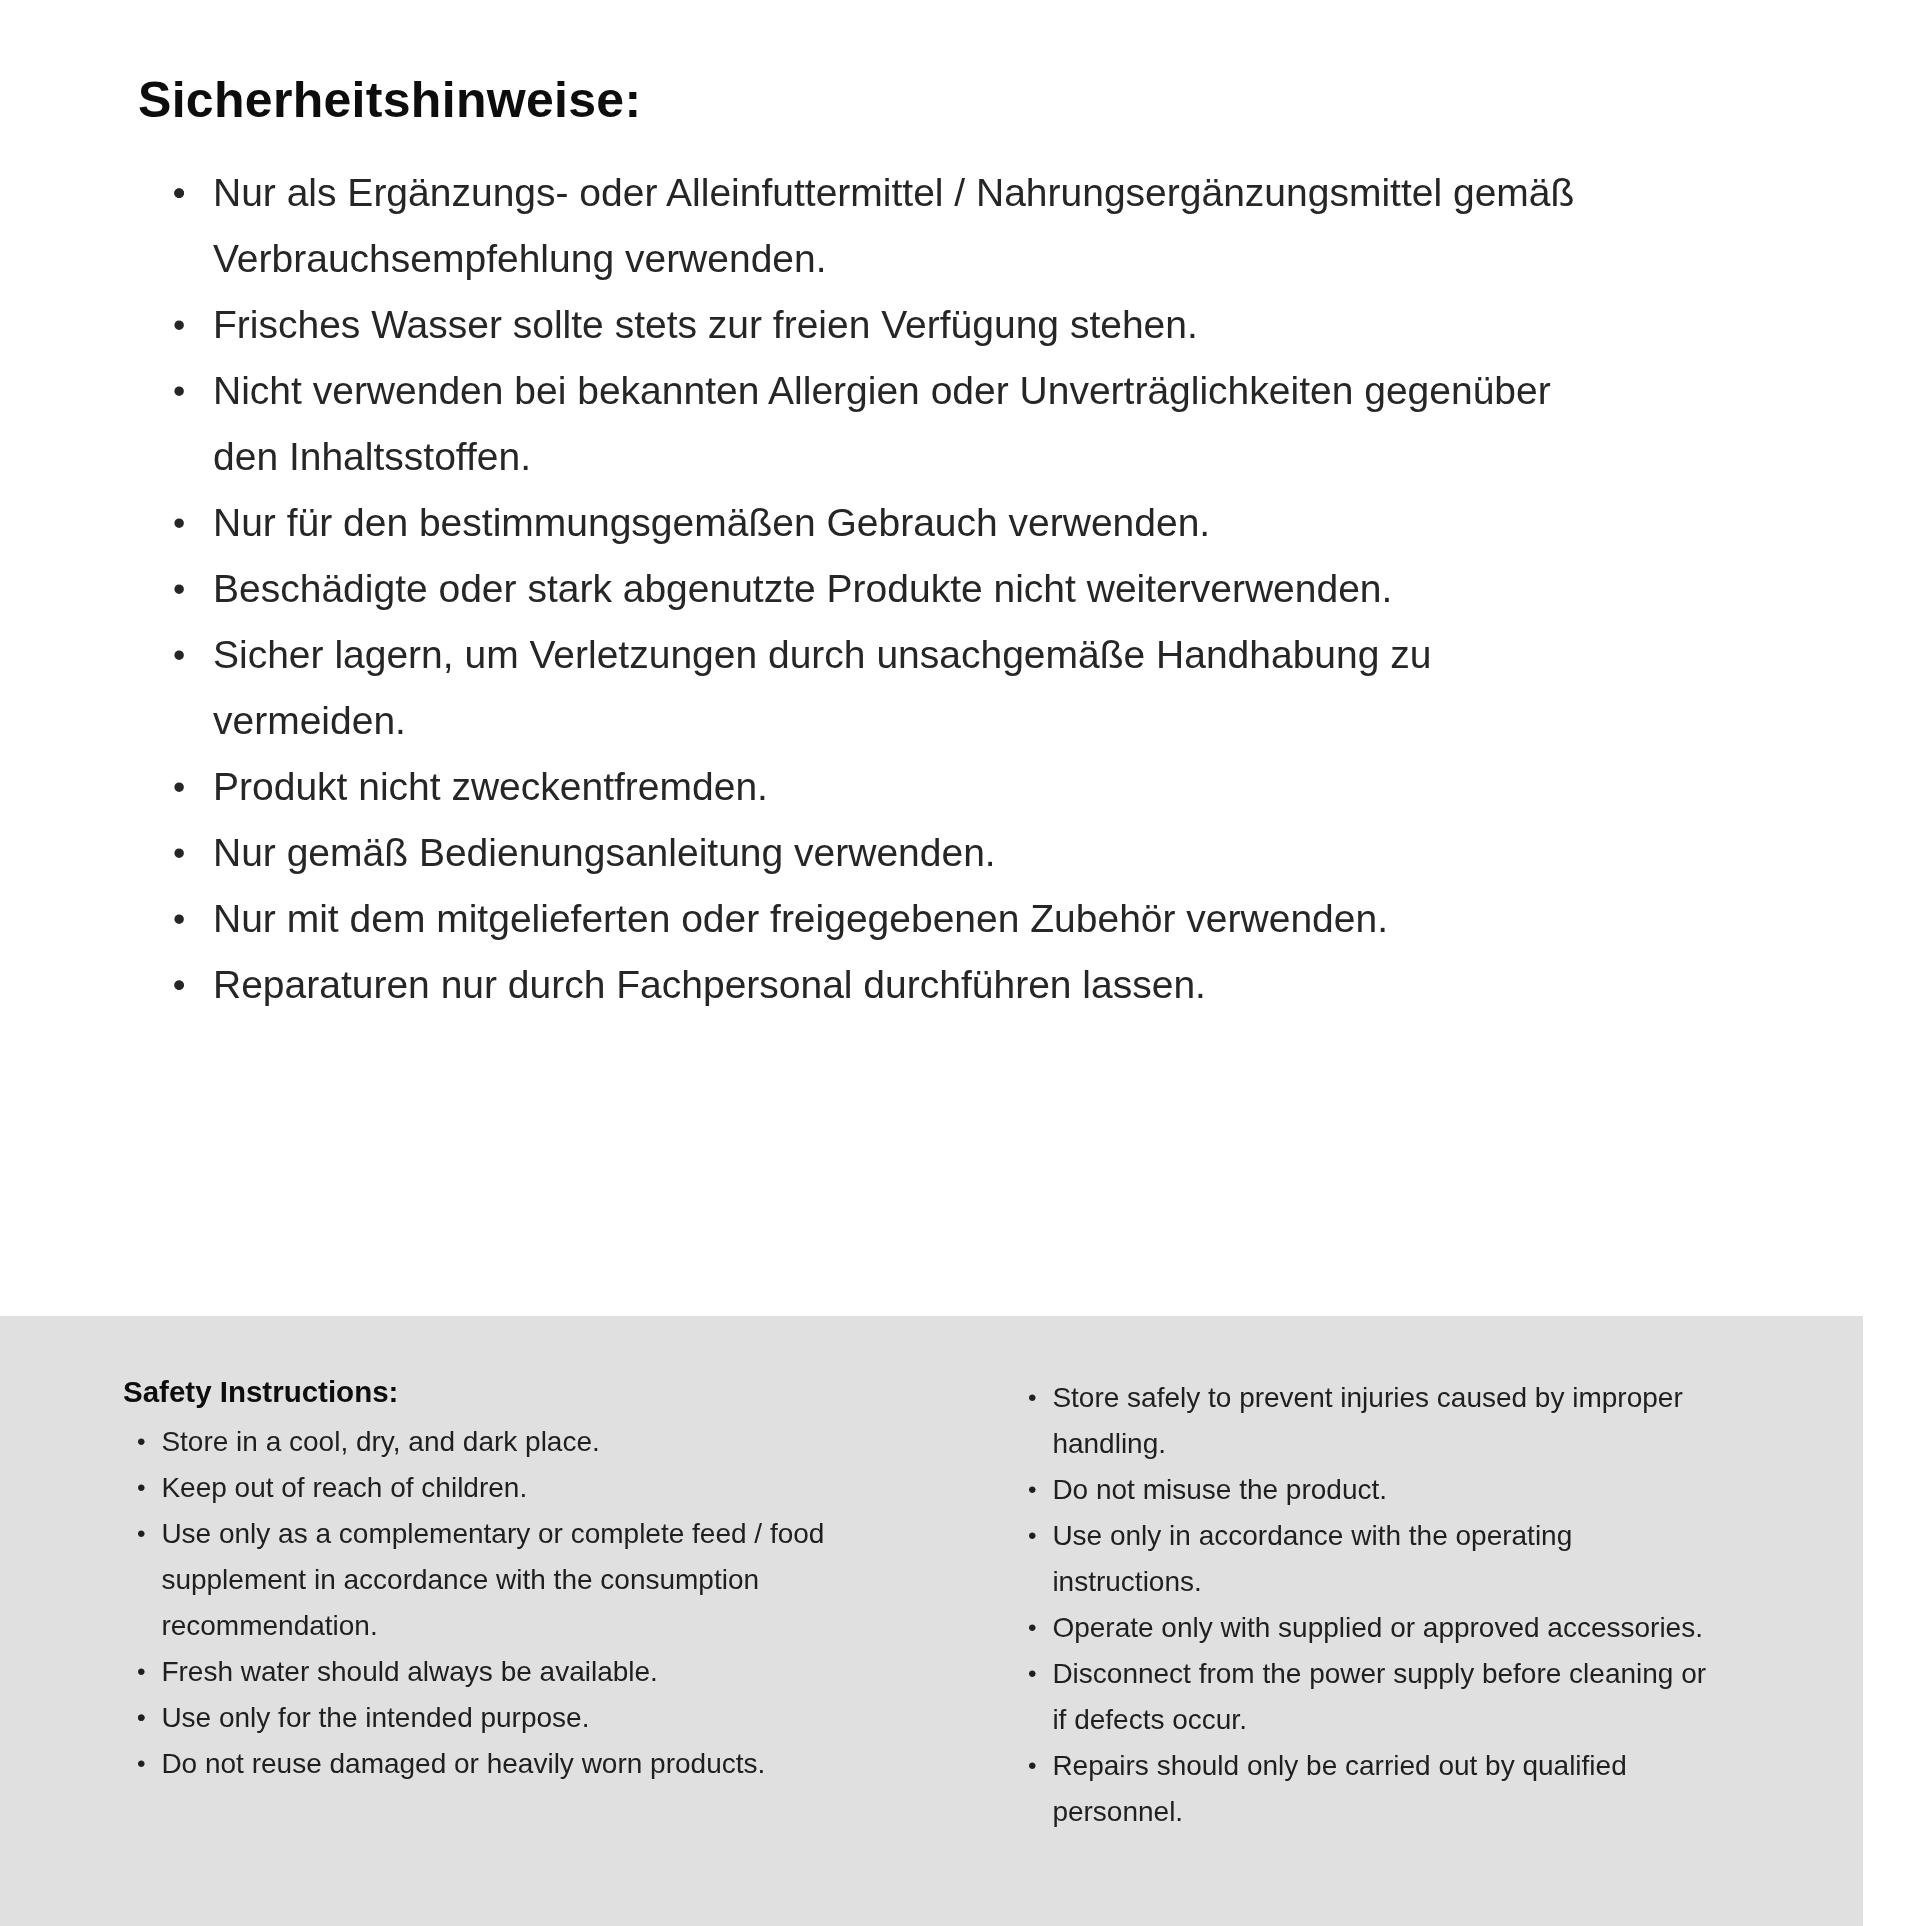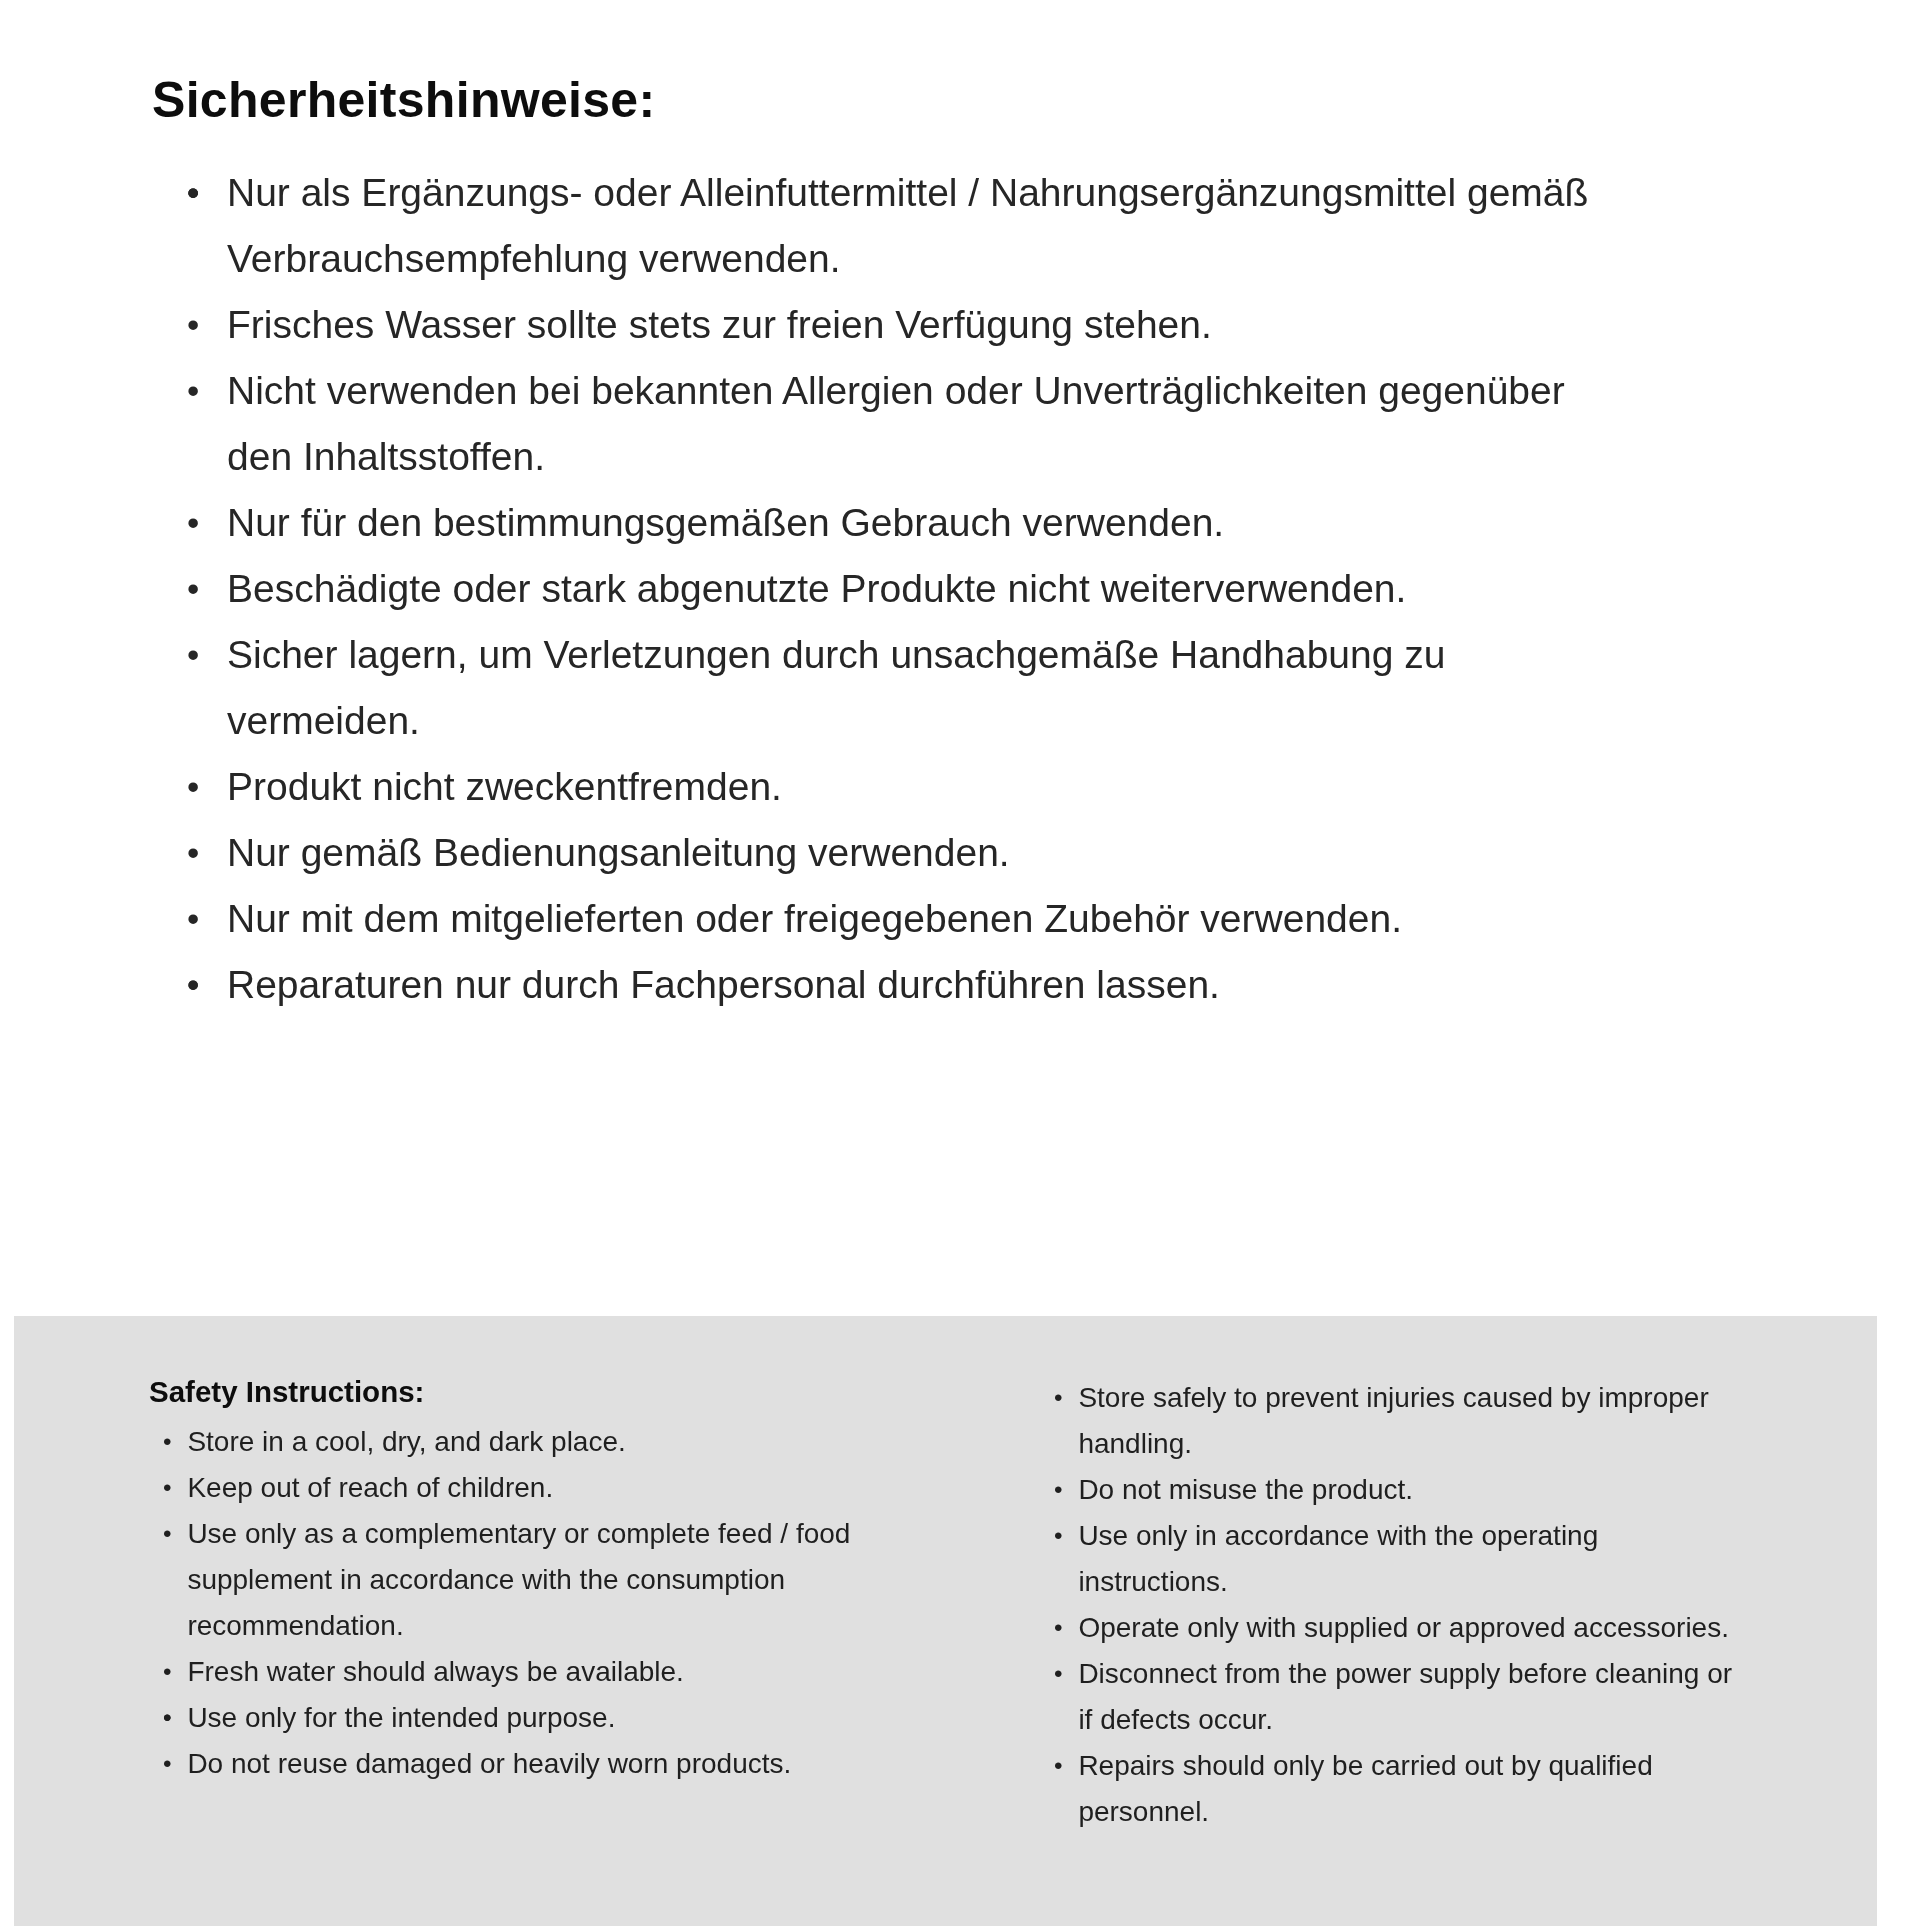"Sicherheitshinweise:" .page { margin-left: 14px -> none }
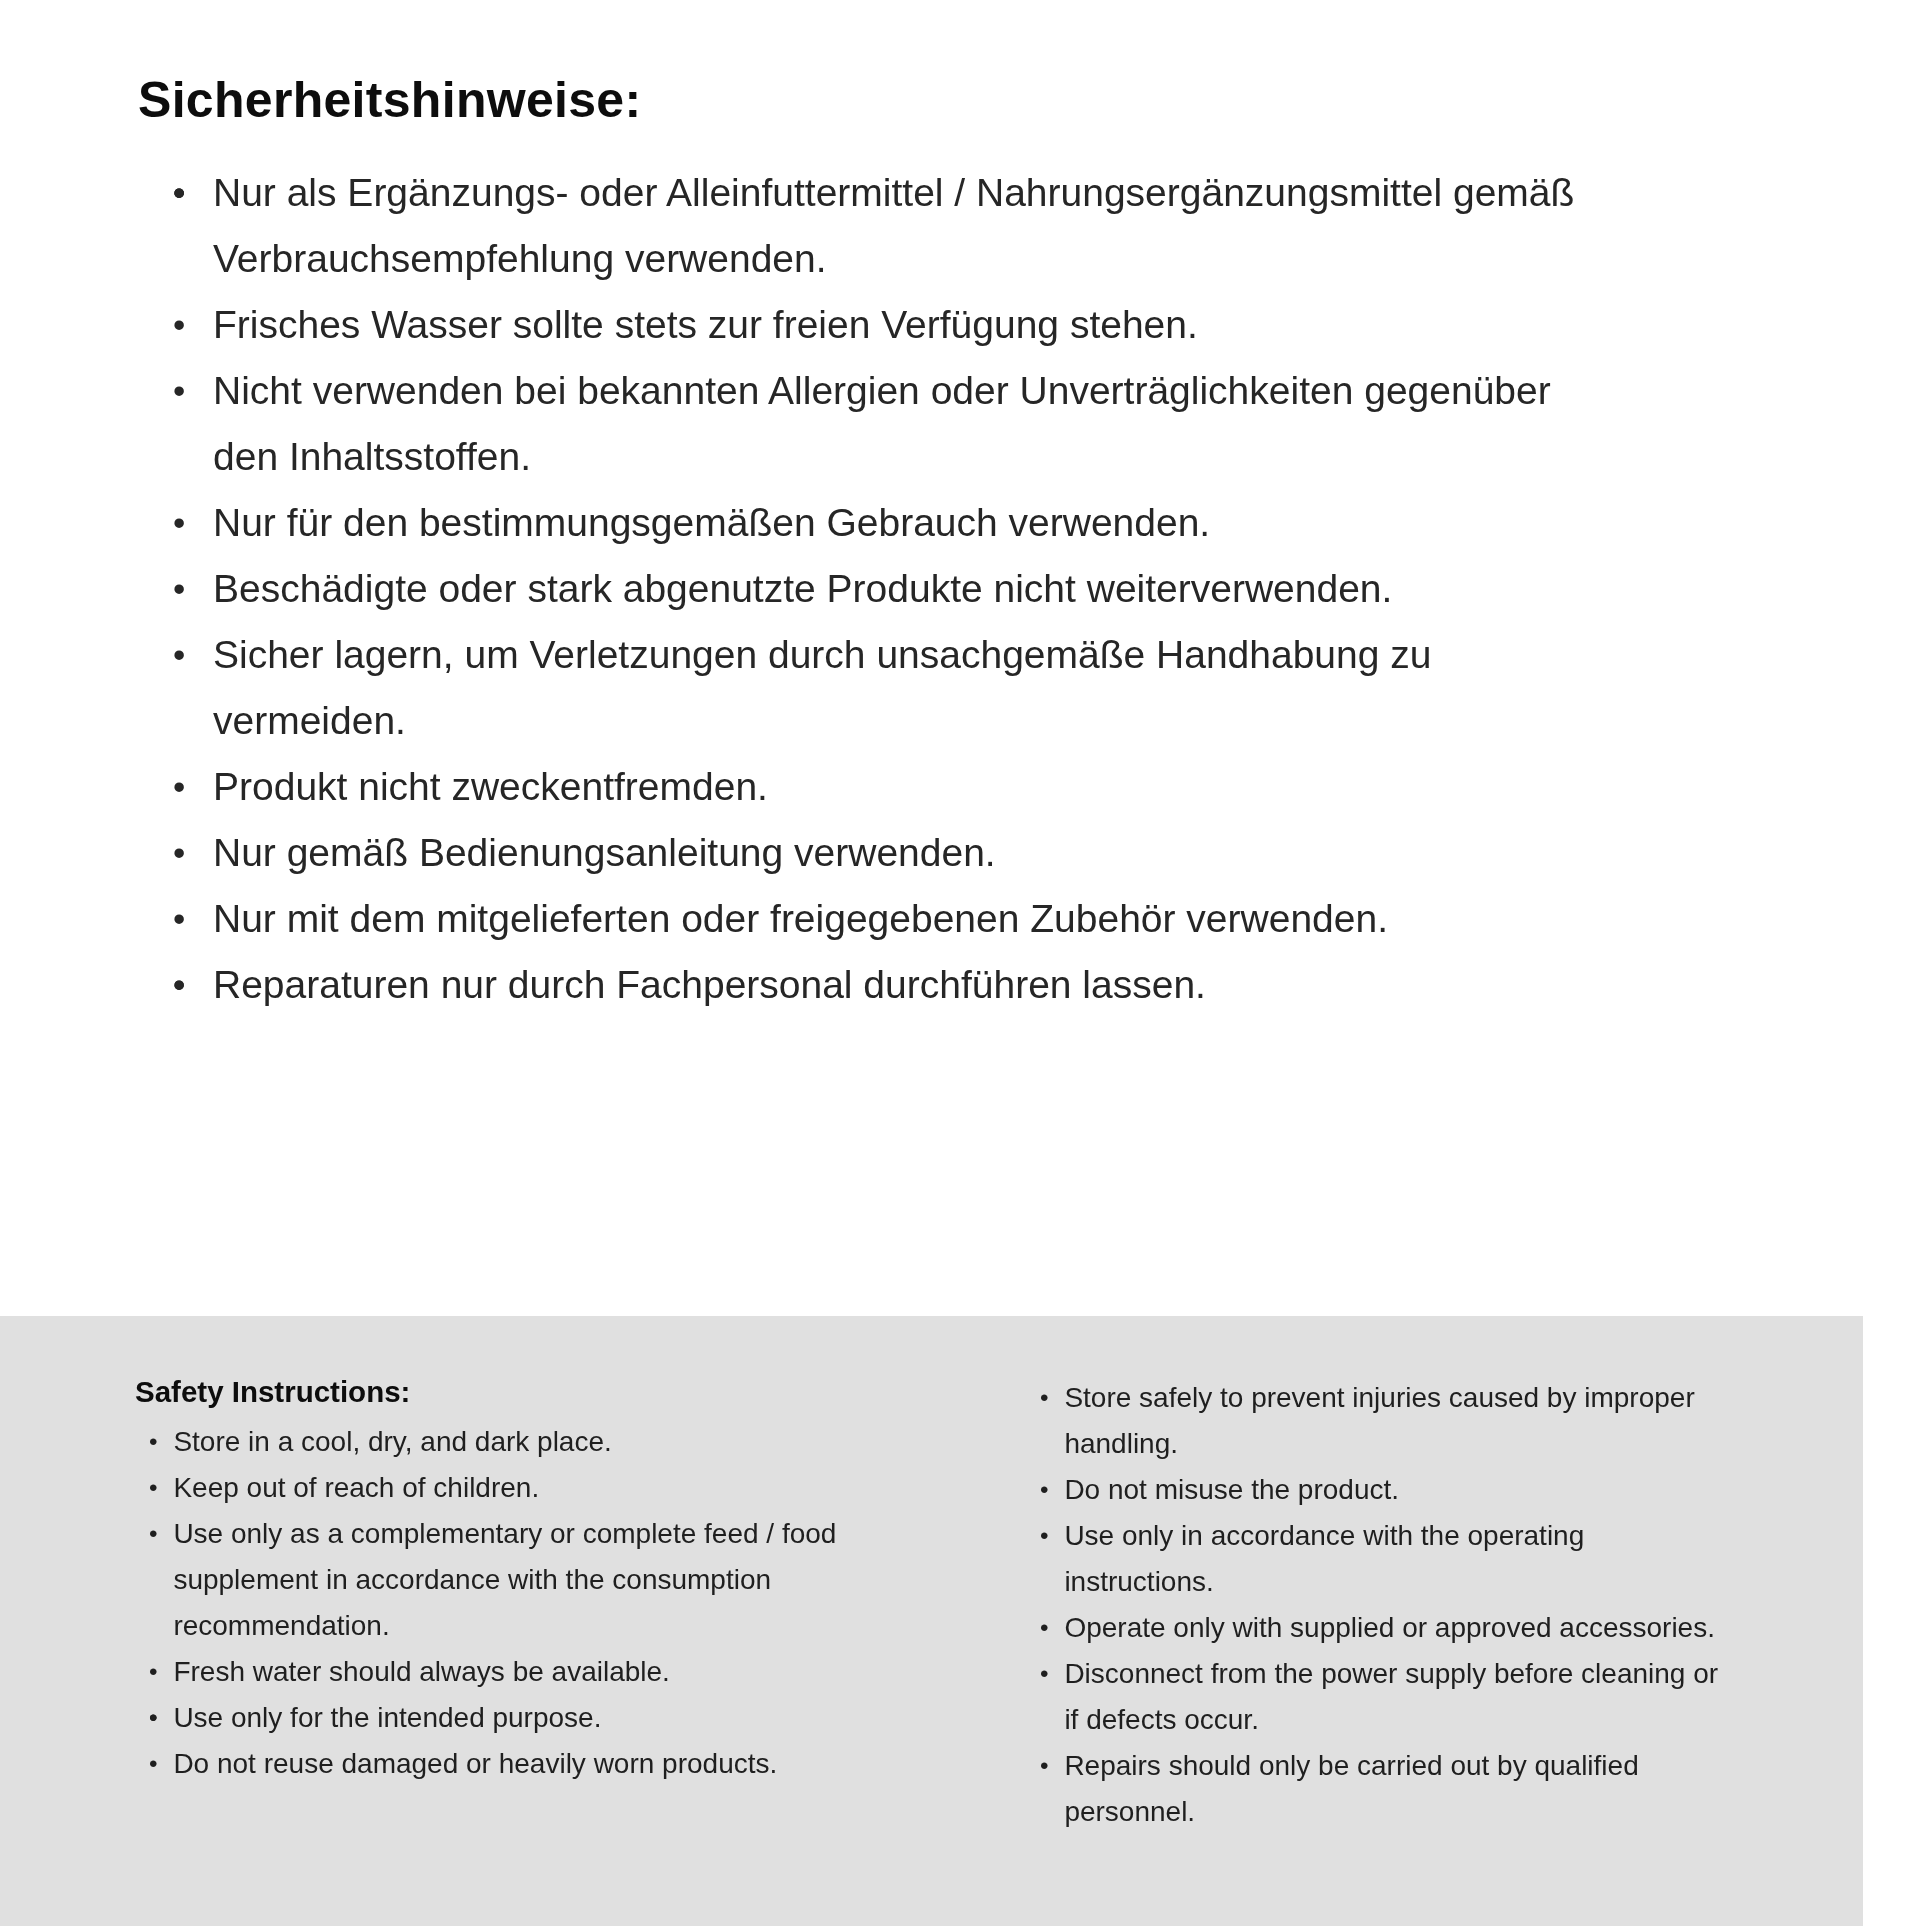"Safety Instructions:" .english-section { justify-content: none -> flex-end }
